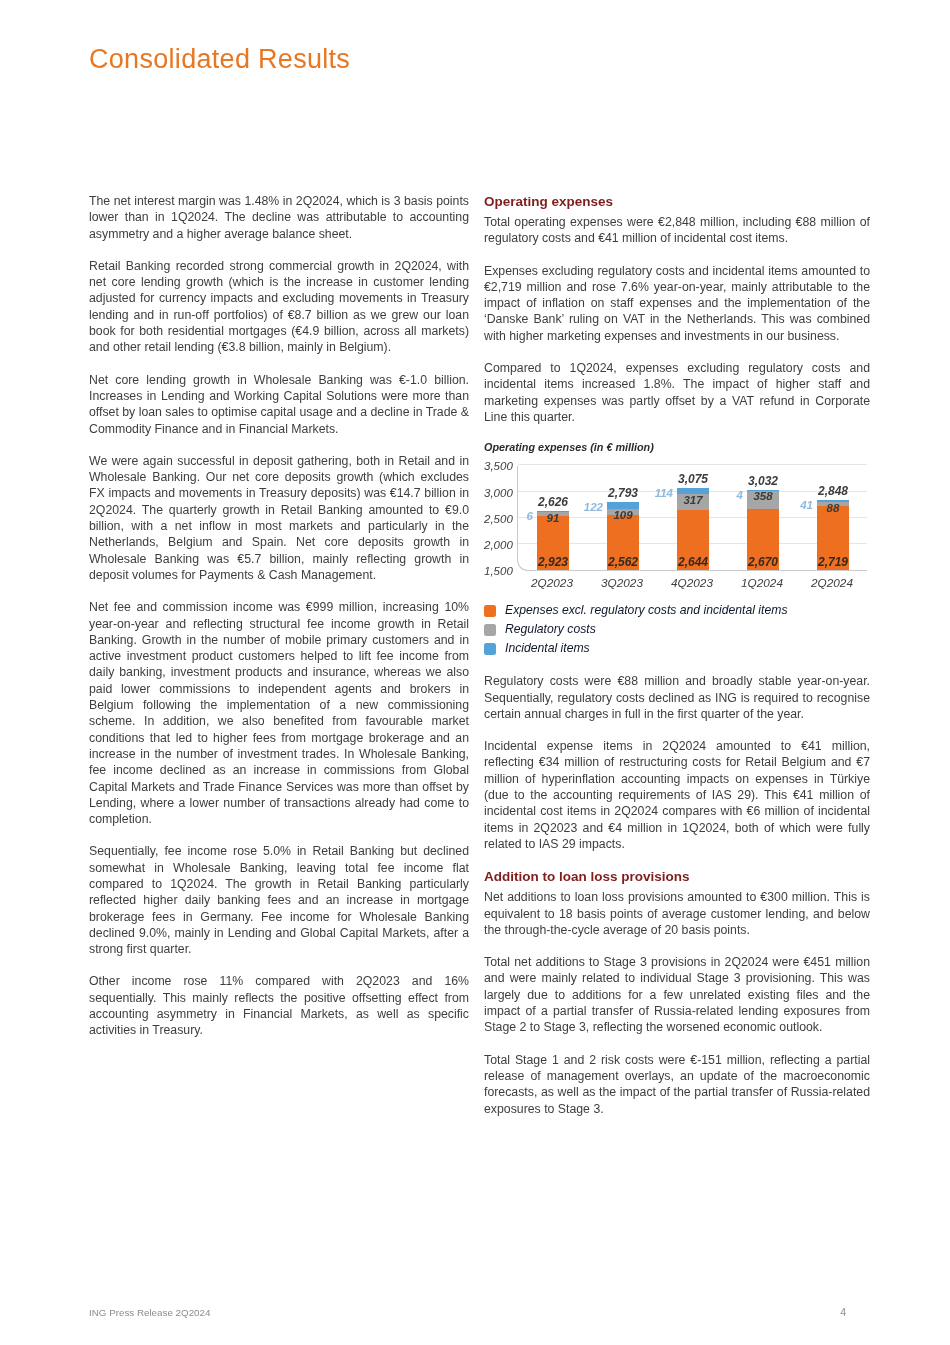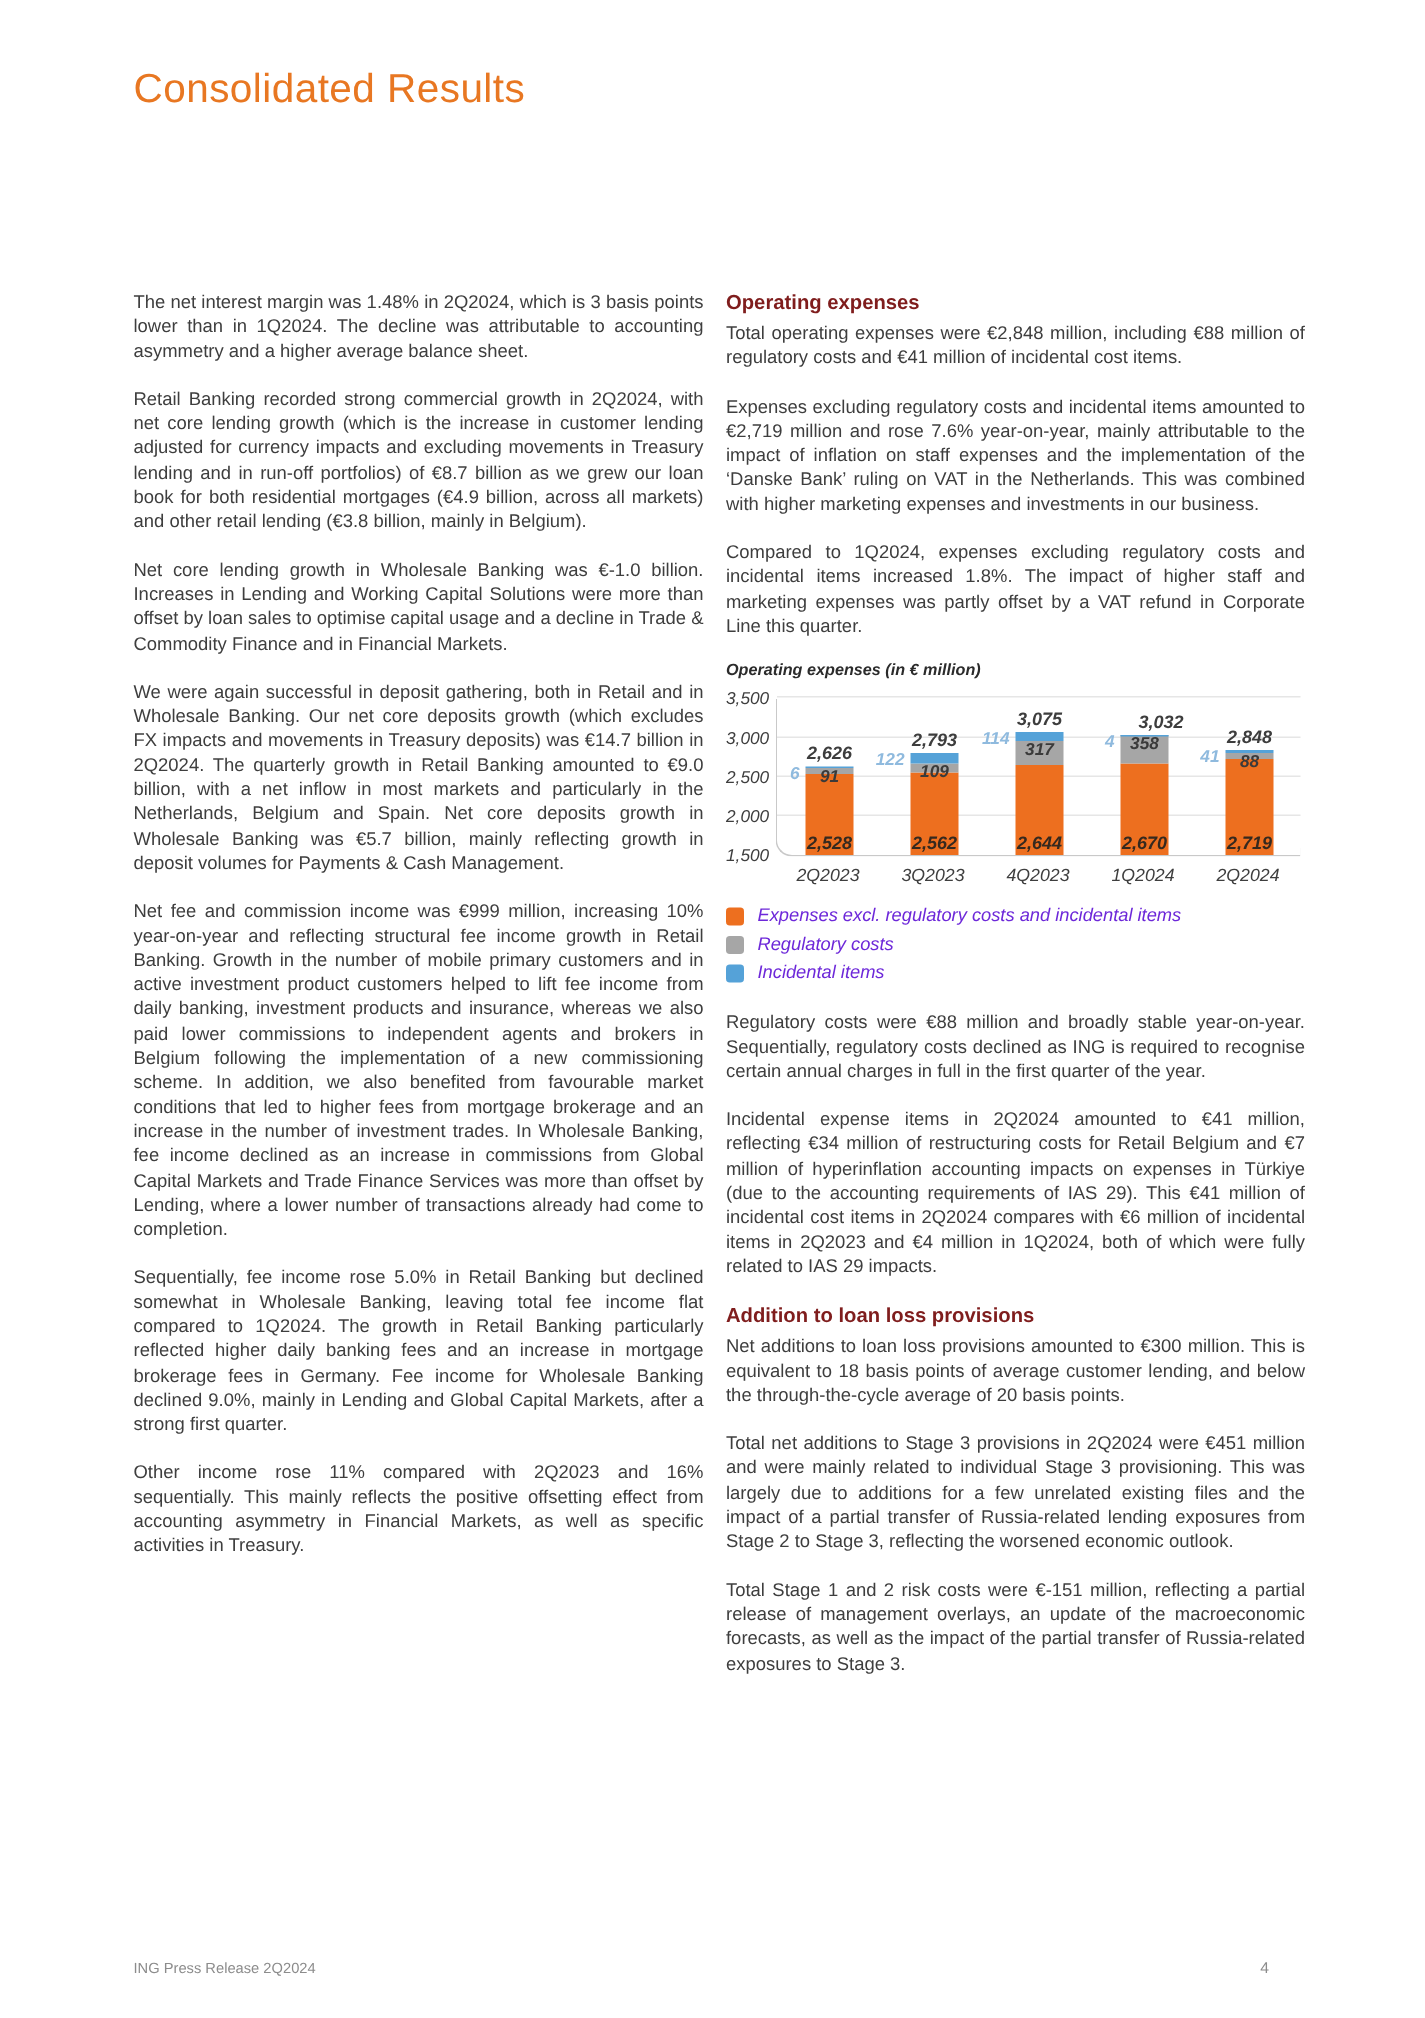"3,032" div.bar-label { left: 224px -> 213px }
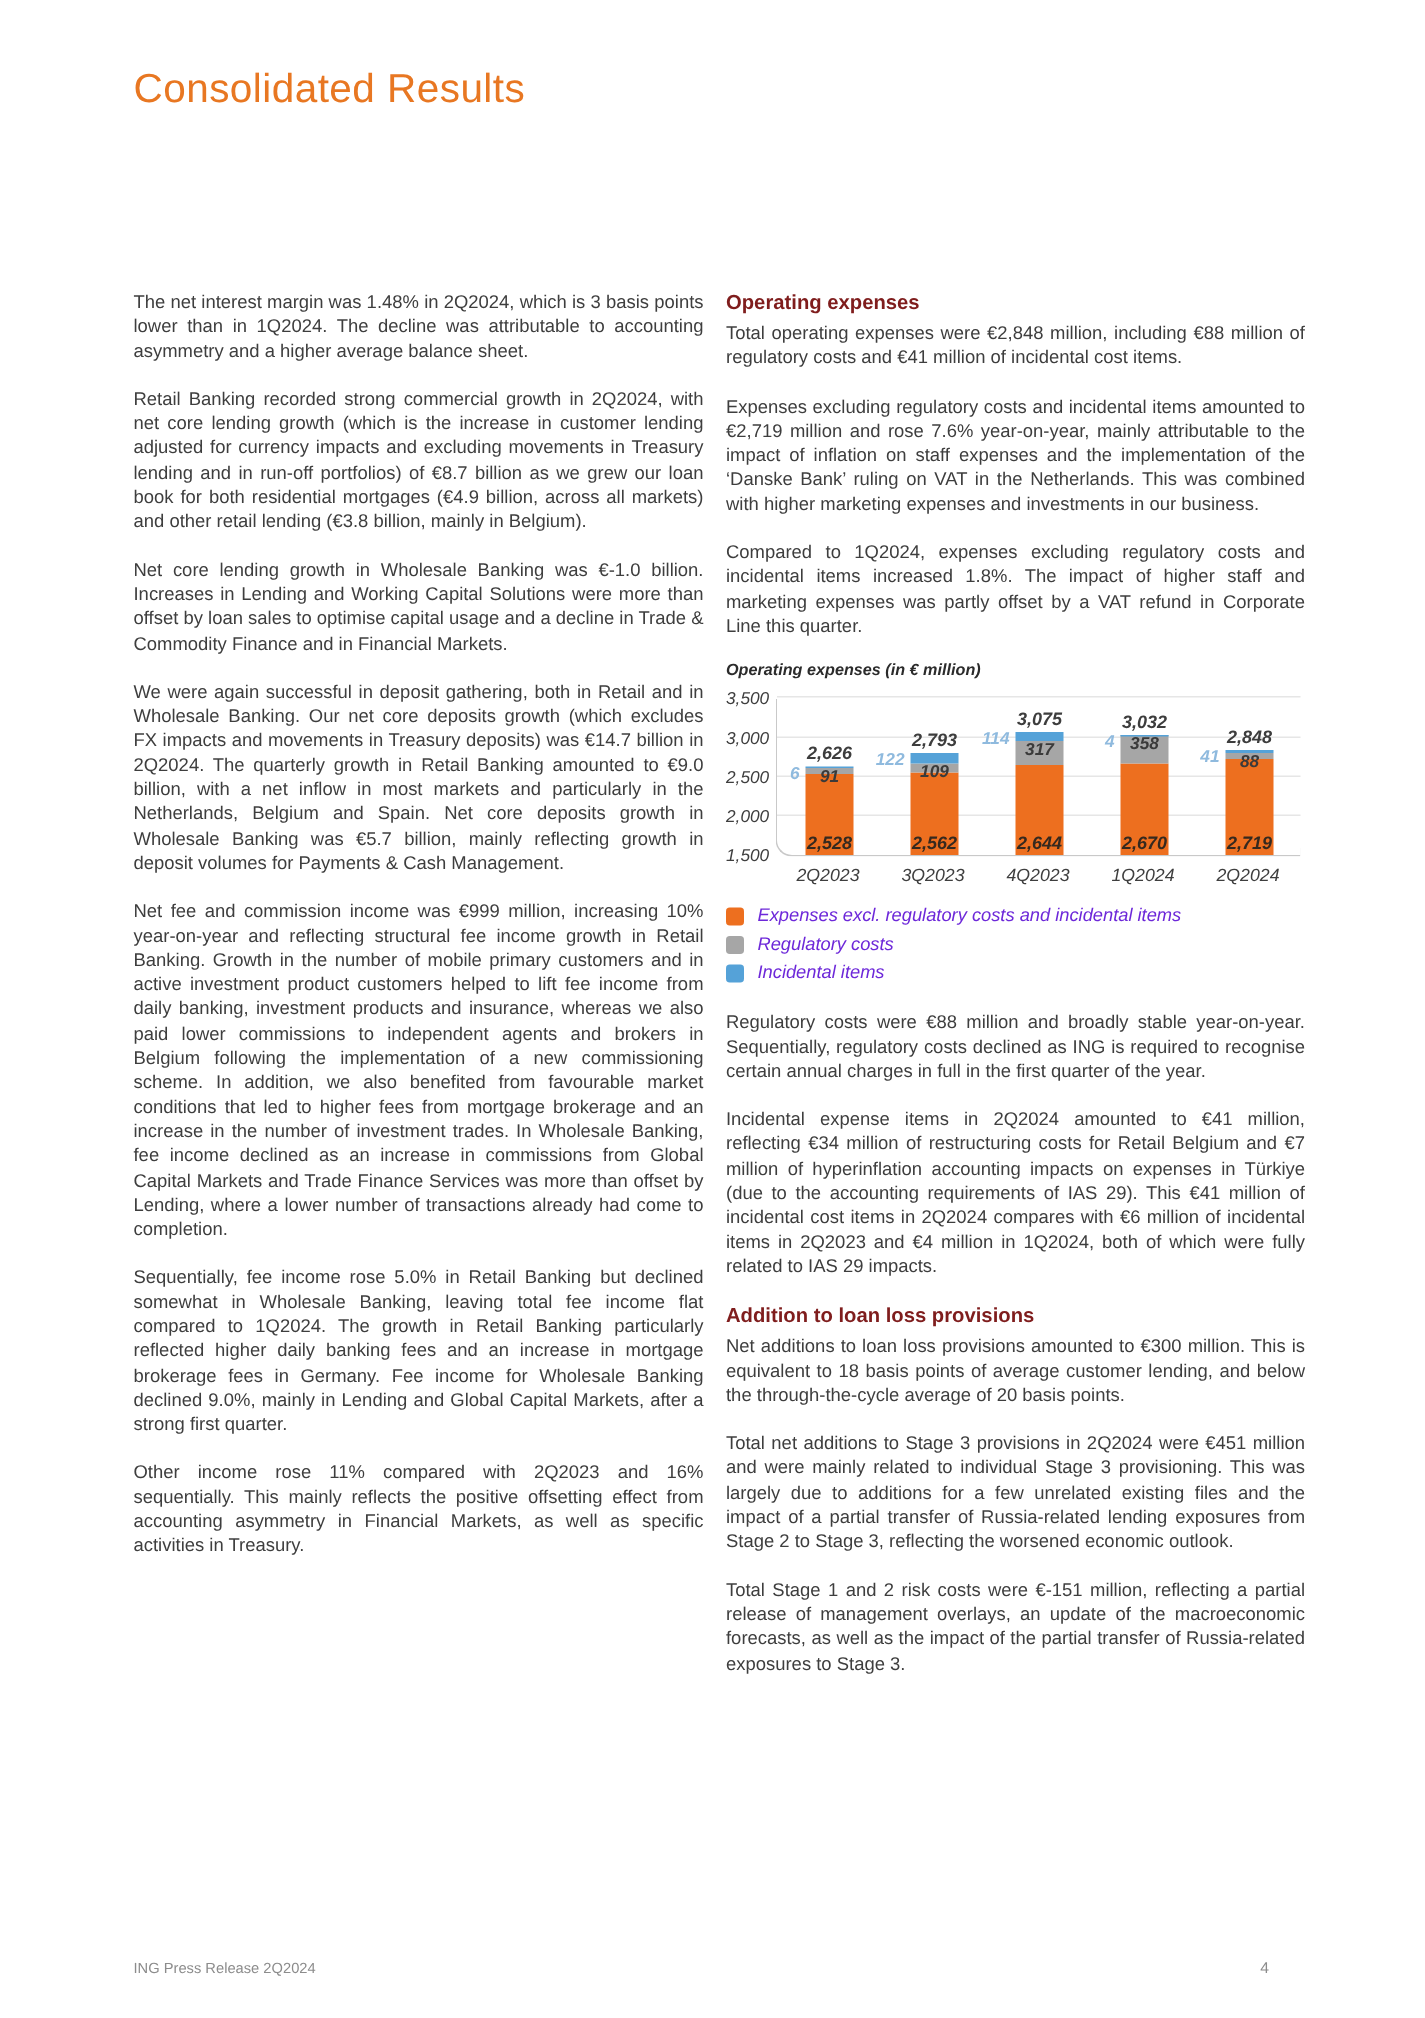"2,528" div.bar-label { text: 2,528 -> 2,923 }
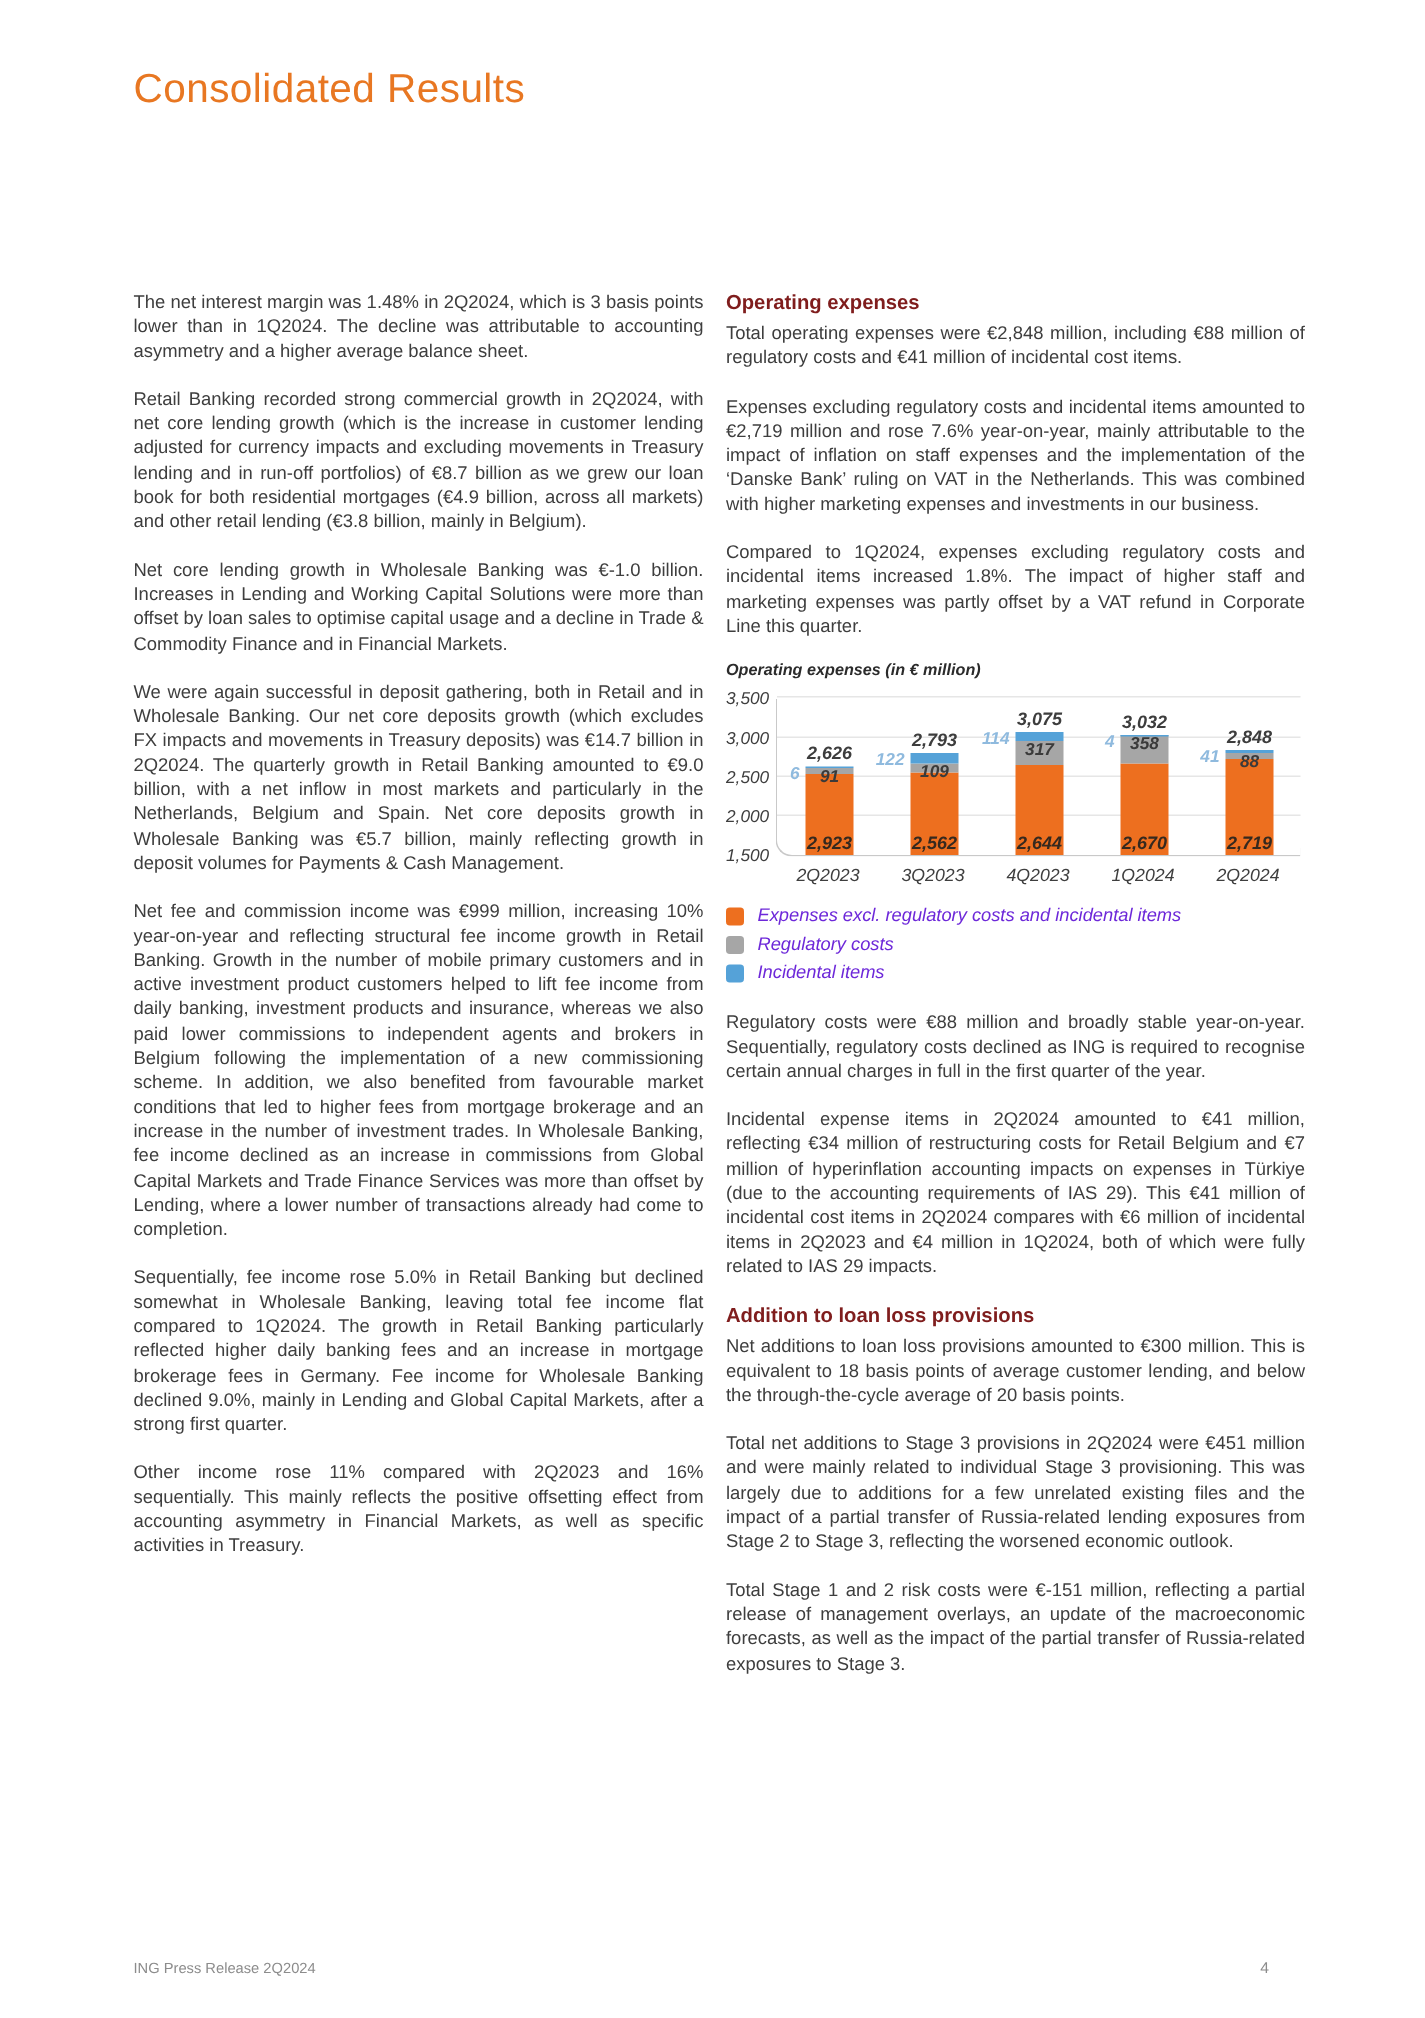"Expenses excl. regulatory costs and" .legend-label { color: #6d28d9 -> #0f172a }
